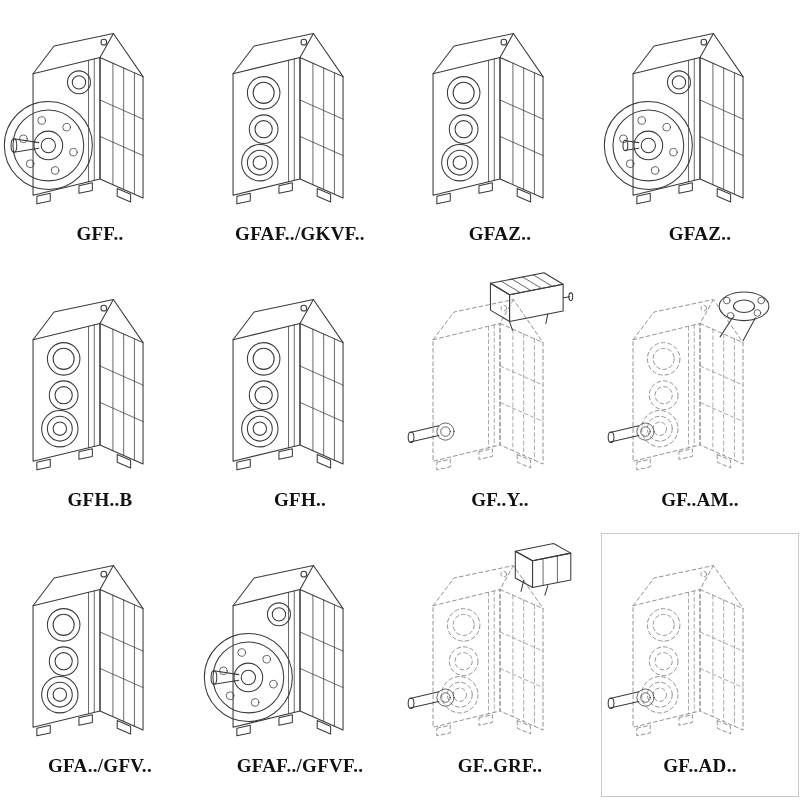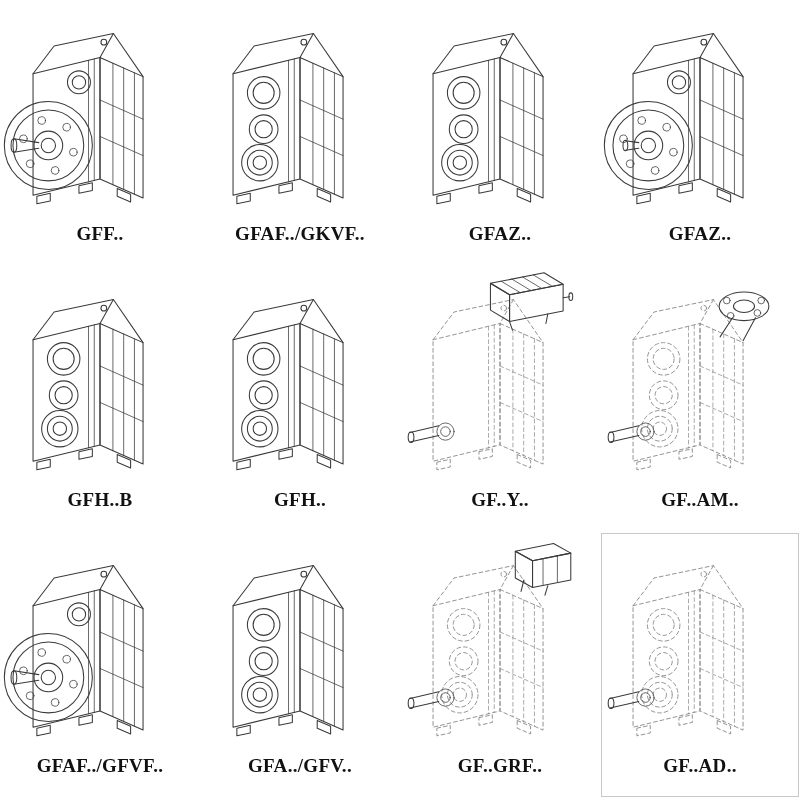"GFAF../GFVF.." section.cell { order: before "GFA../GFV.." -> after "GFA../GFV.." }
